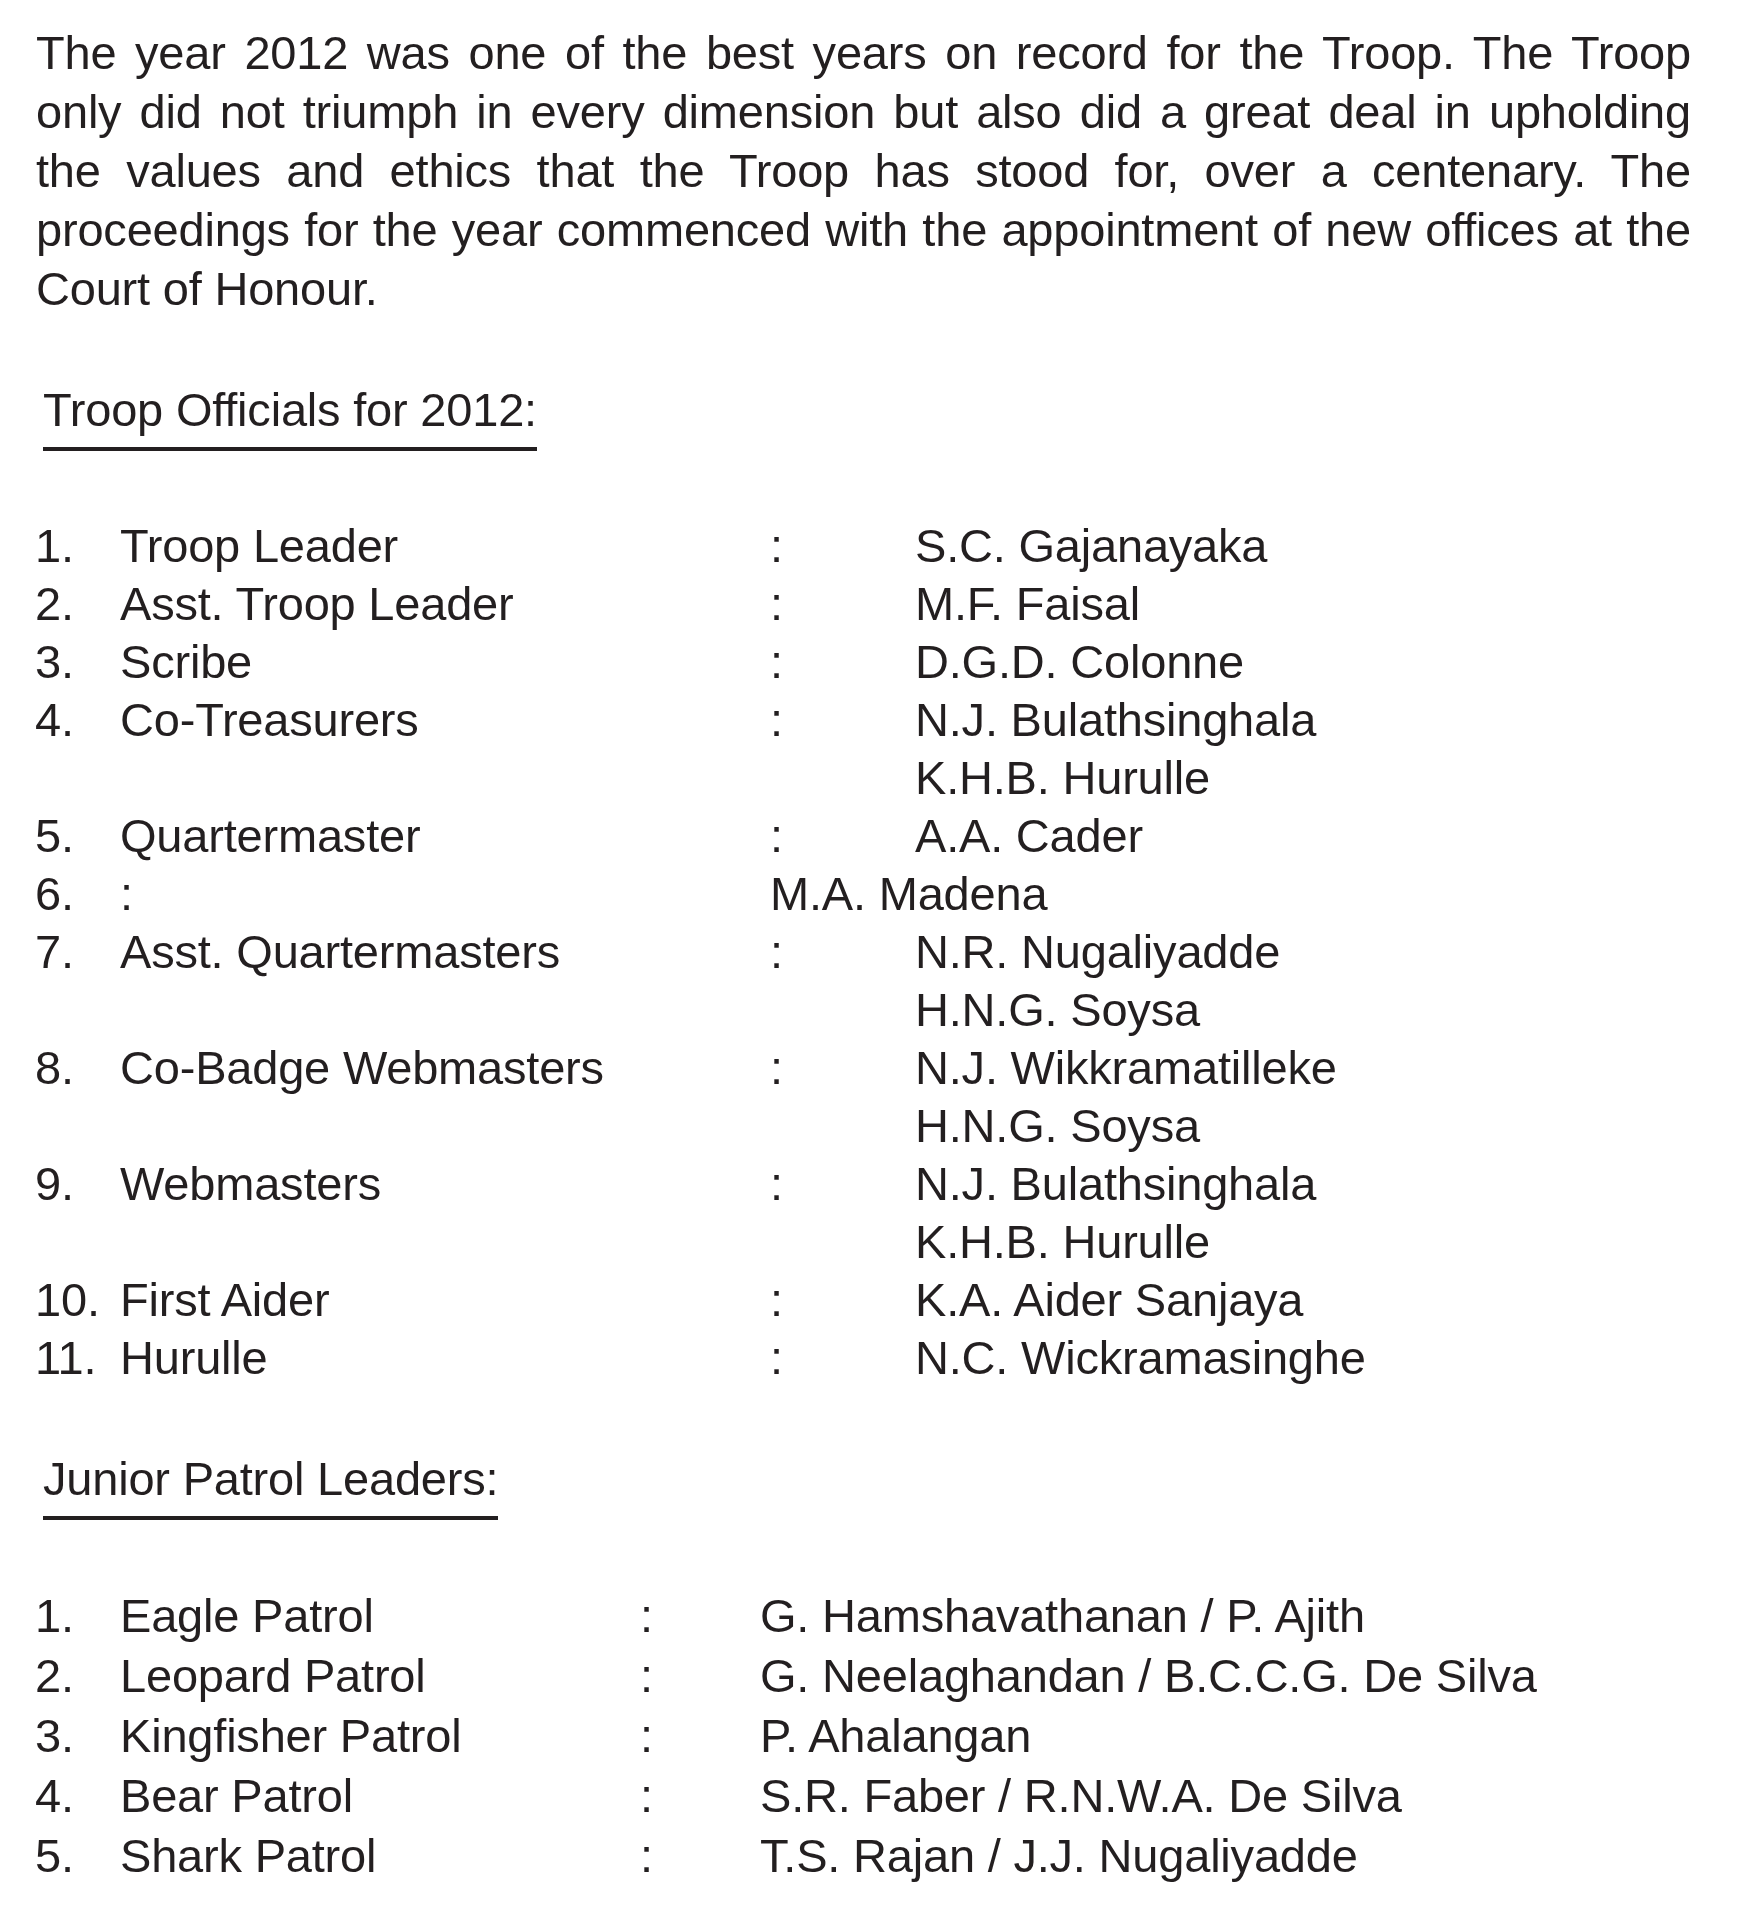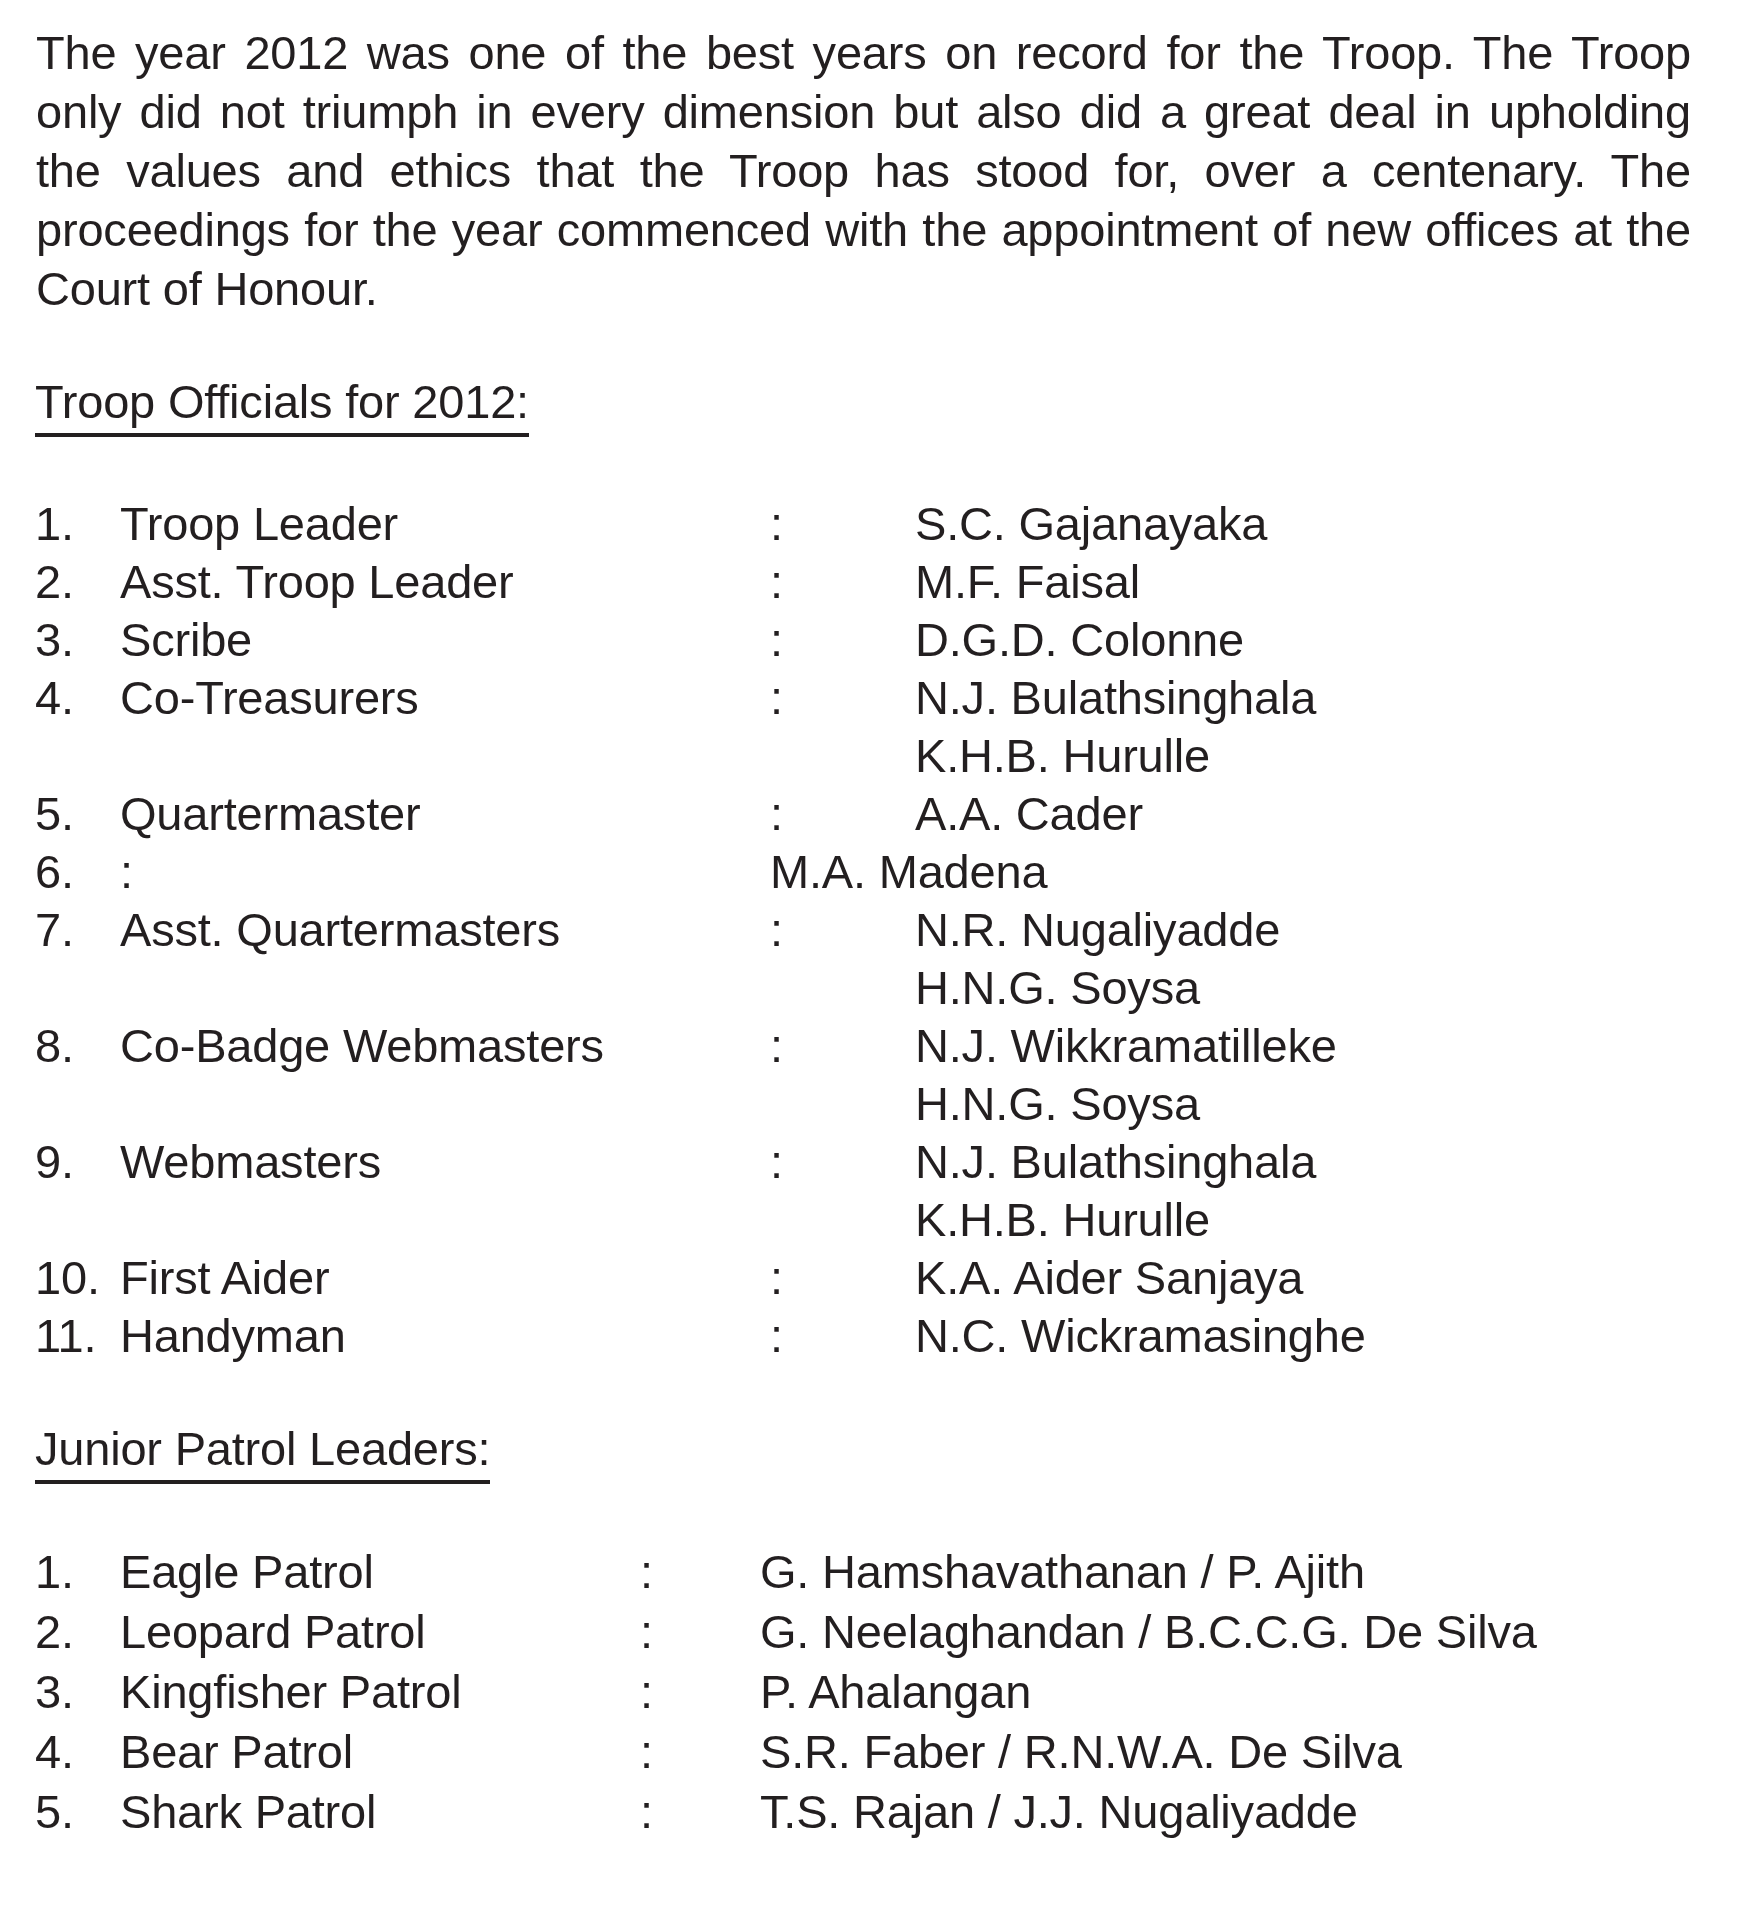"Troop Officials for 2012:" .section-heading { margin: 0 -> 8px; padding-bottom: 5px -> 11px }
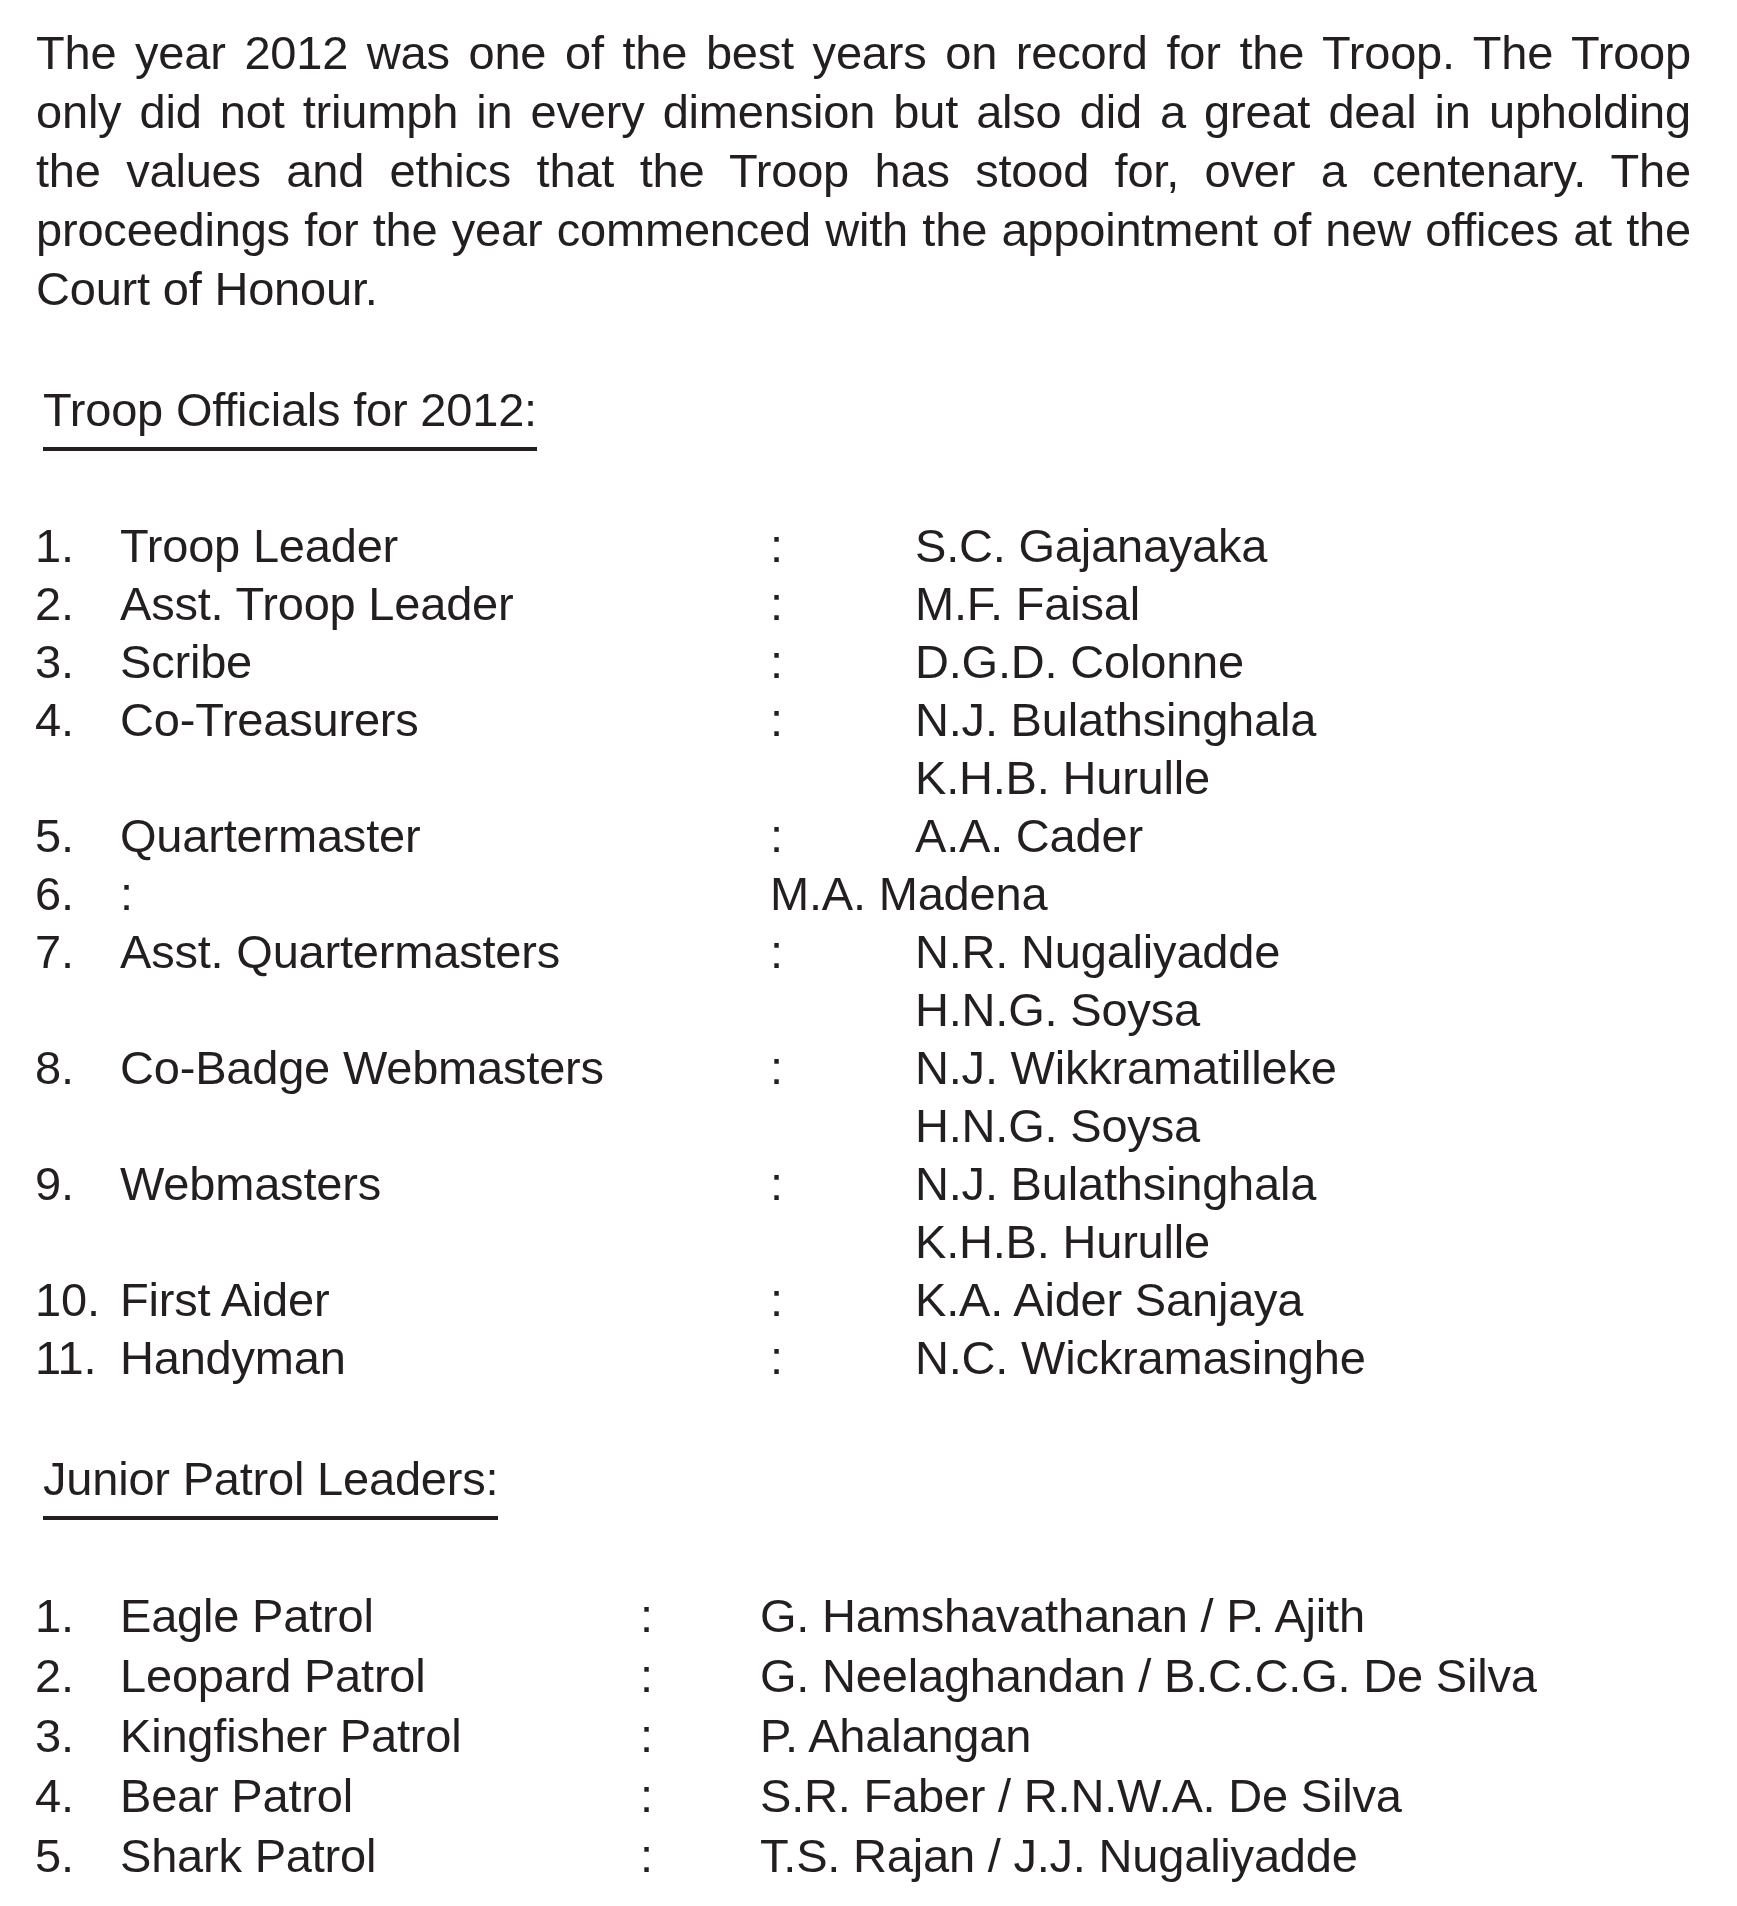"Handyman" div.label { text: Handyman -> Hurulle }
